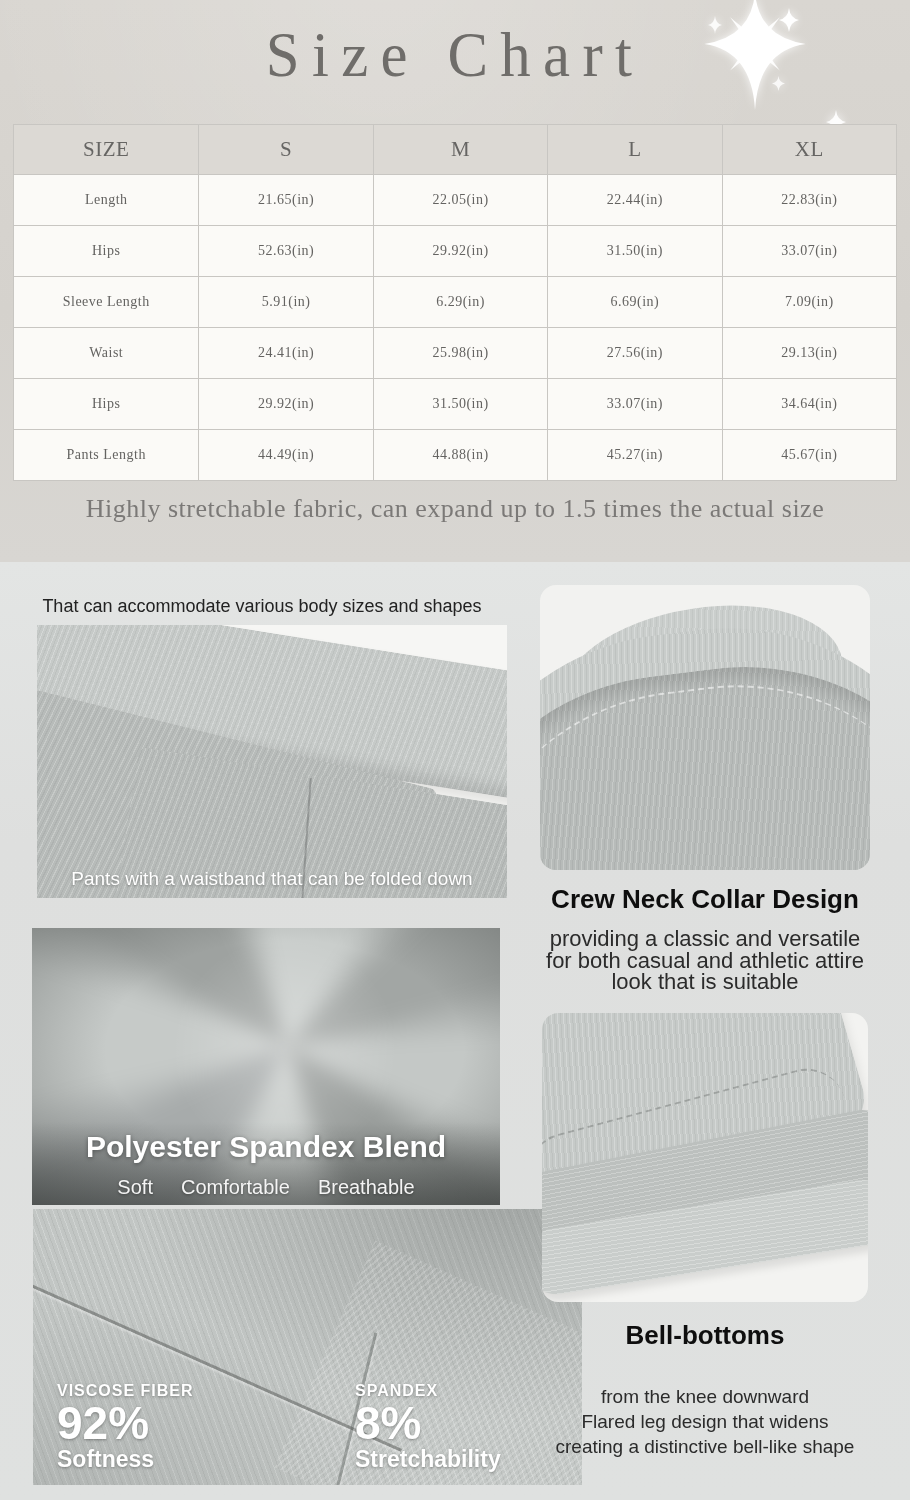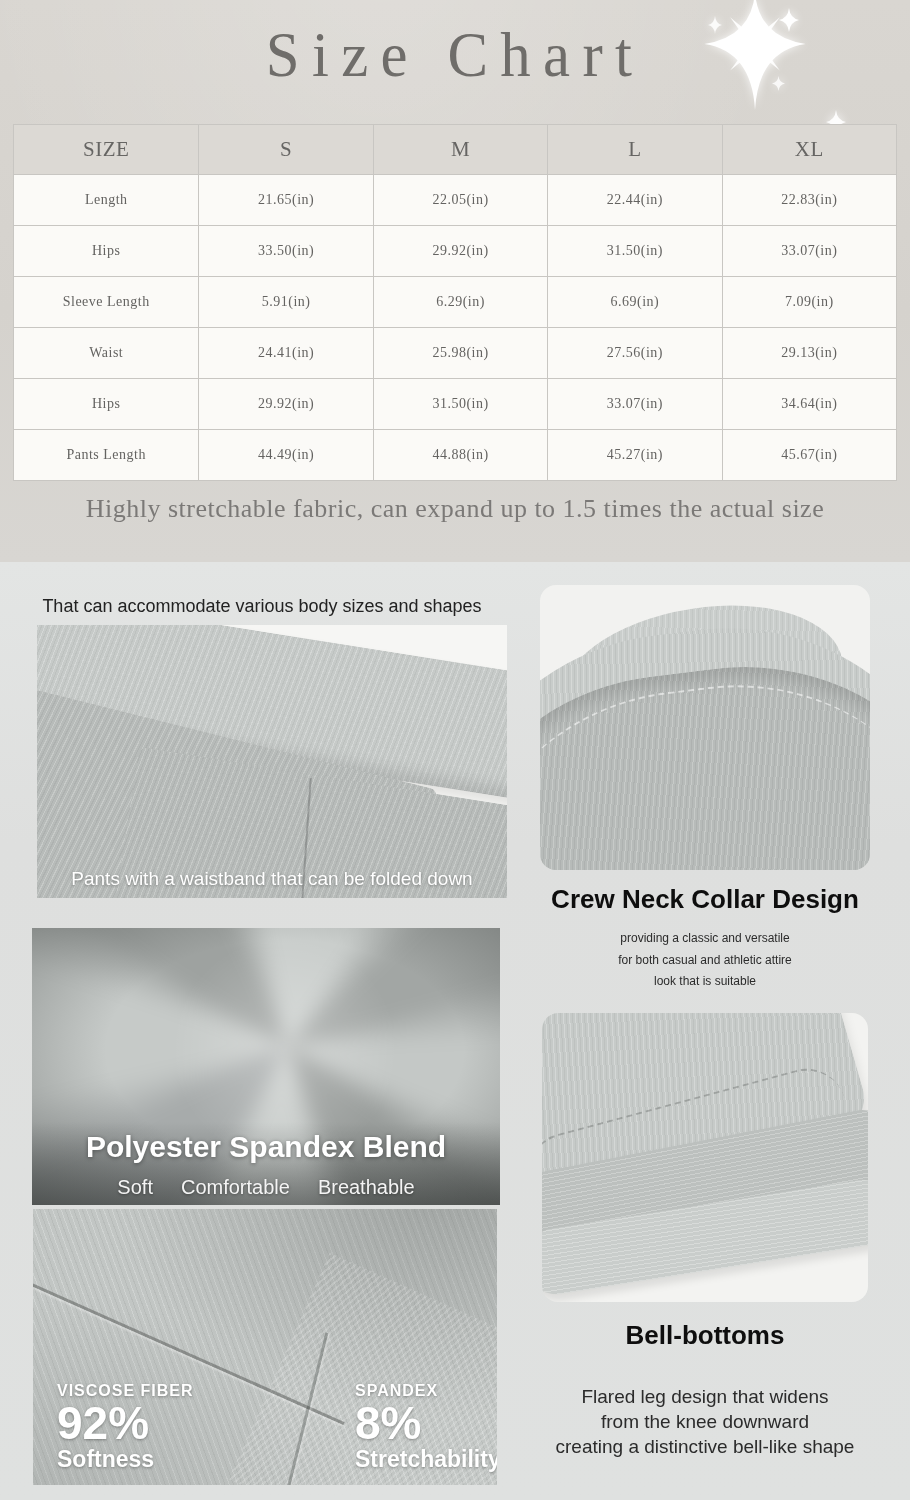"33.50(in)" td { text: 33.50 -> 52.63 }
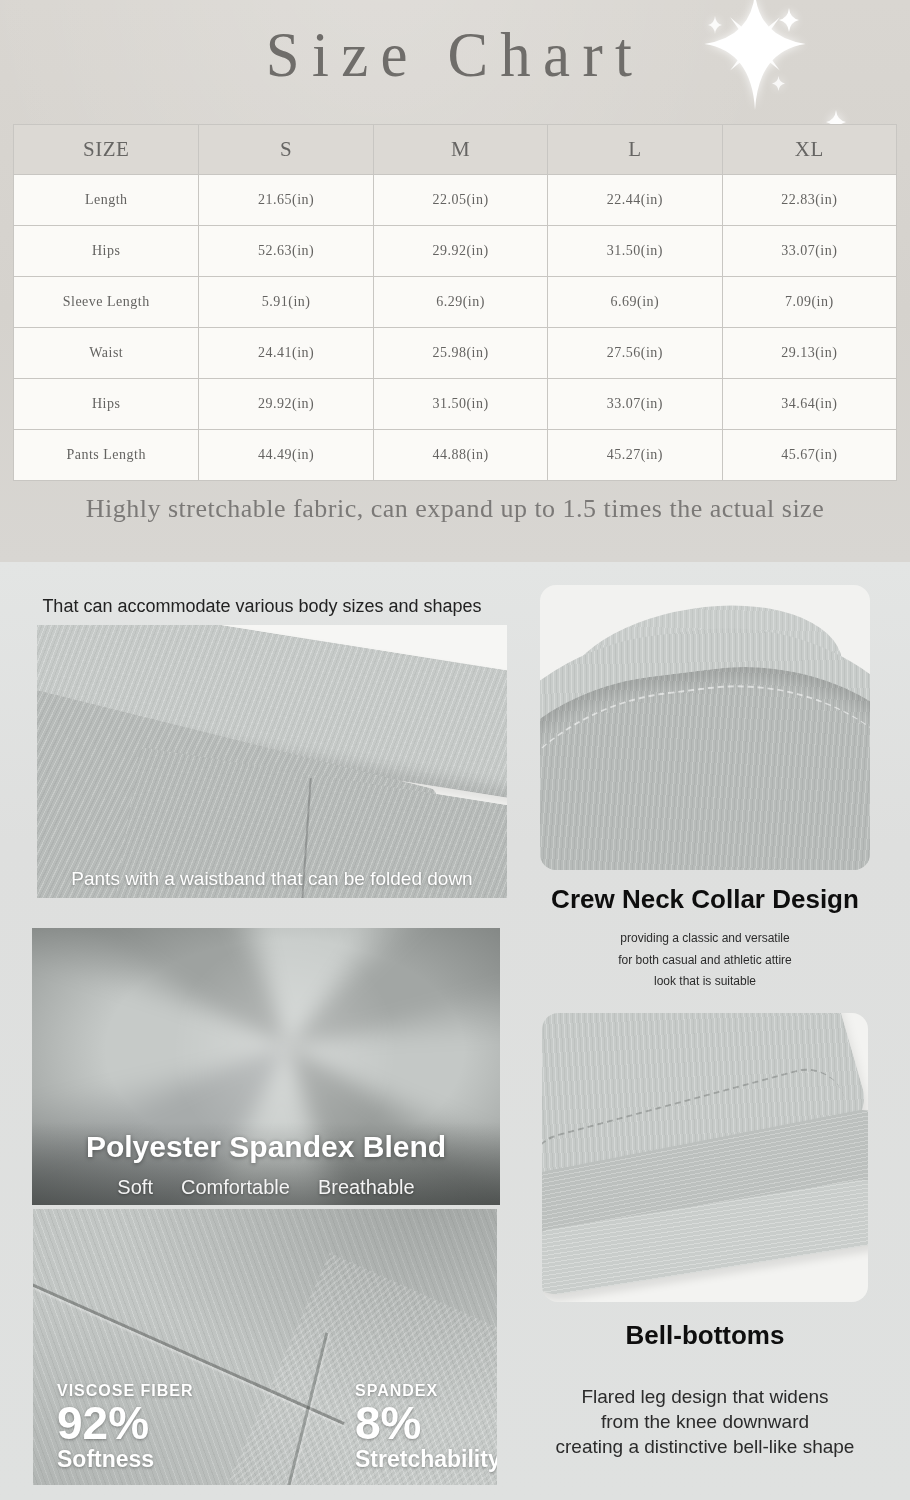"providing a classic and versatile" .crew-lines { font-size: 12px -> 22px }
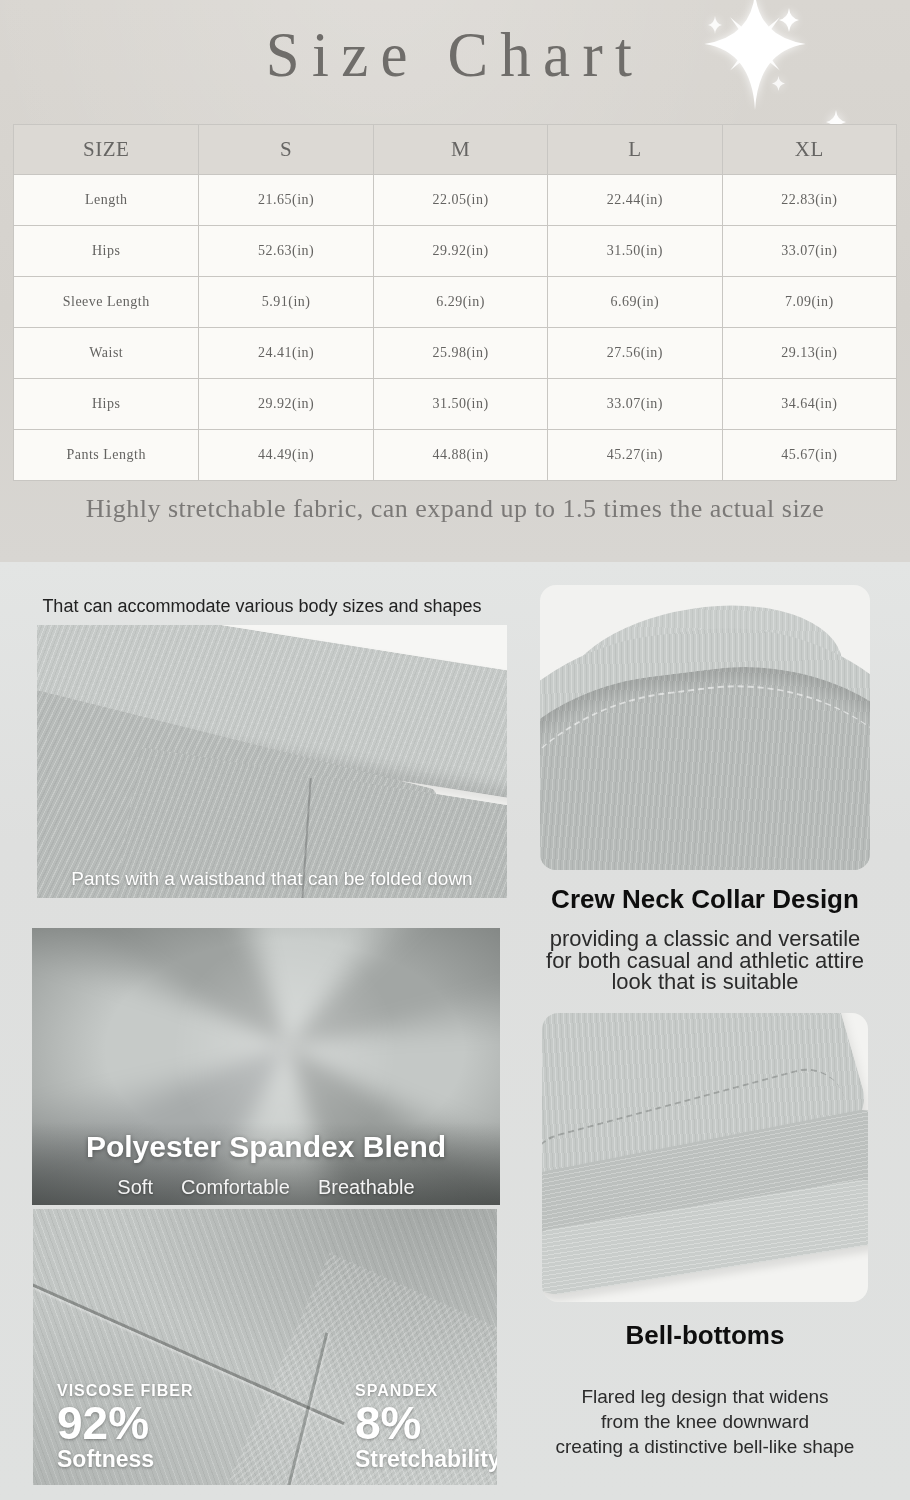"VISCOSE FIBER" .photo-waistband { width: 464px -> 549px }
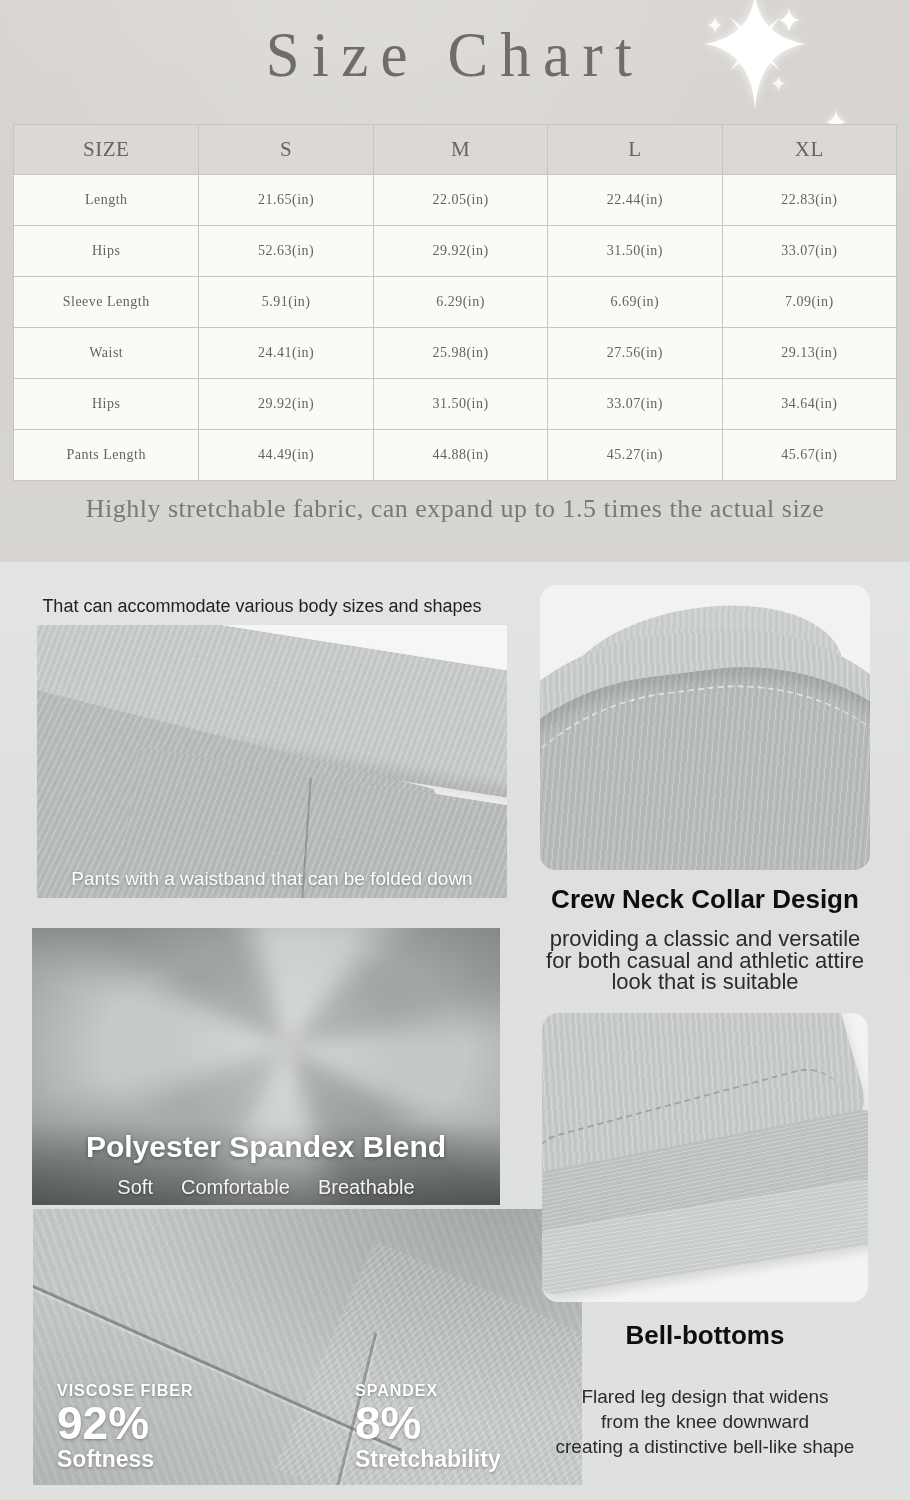"Flared leg design that widens" span { order: before "from the knee downward" -> after "from the knee downward" }
